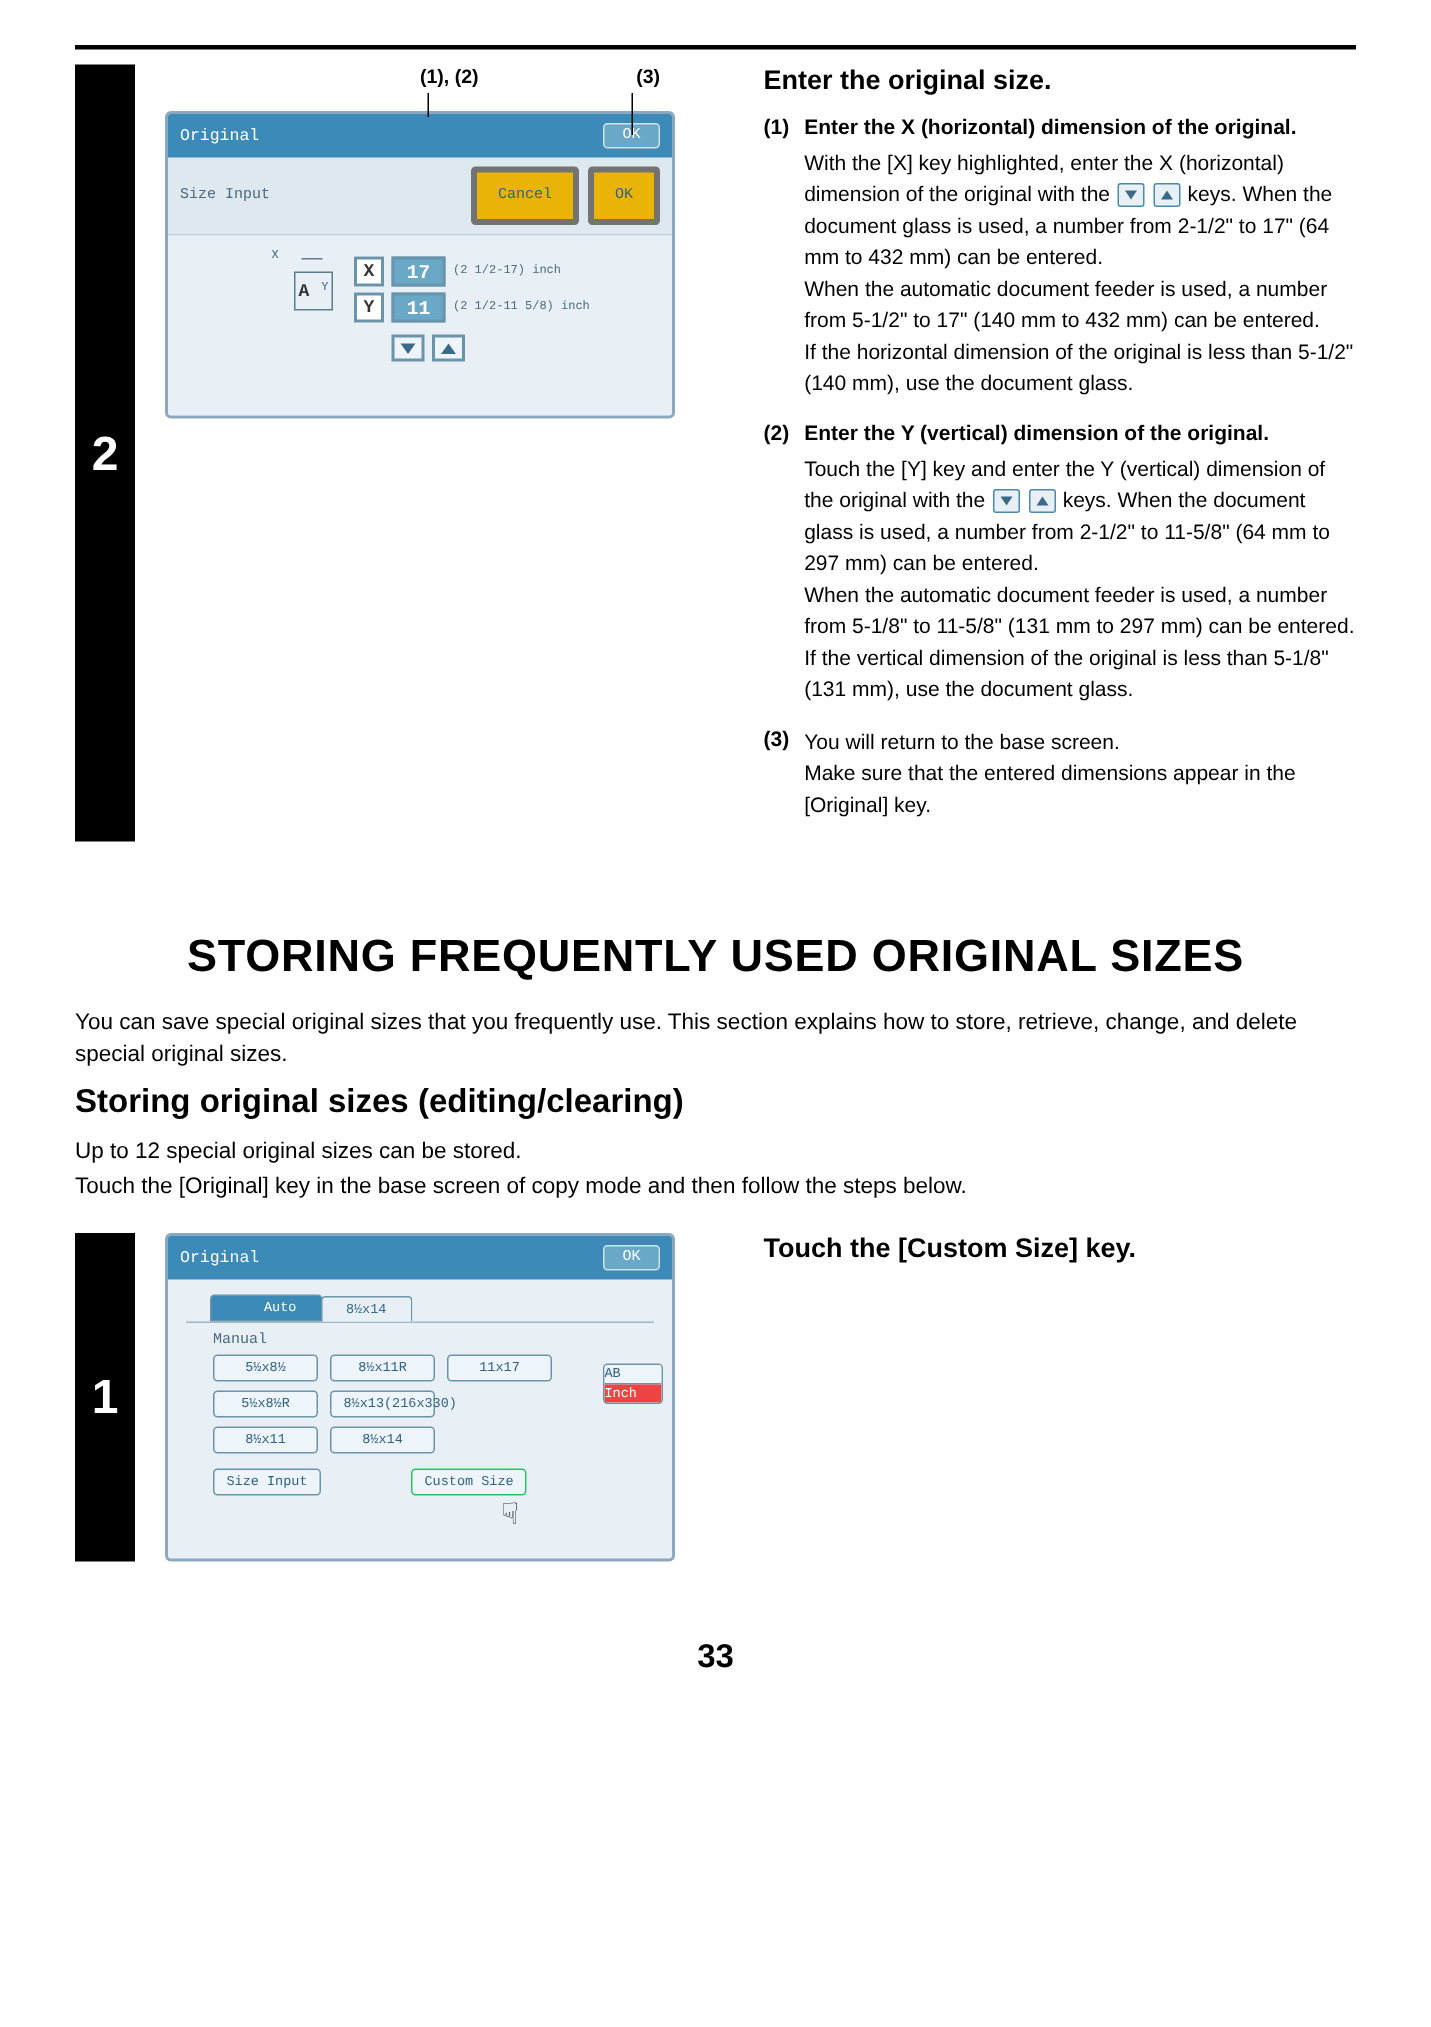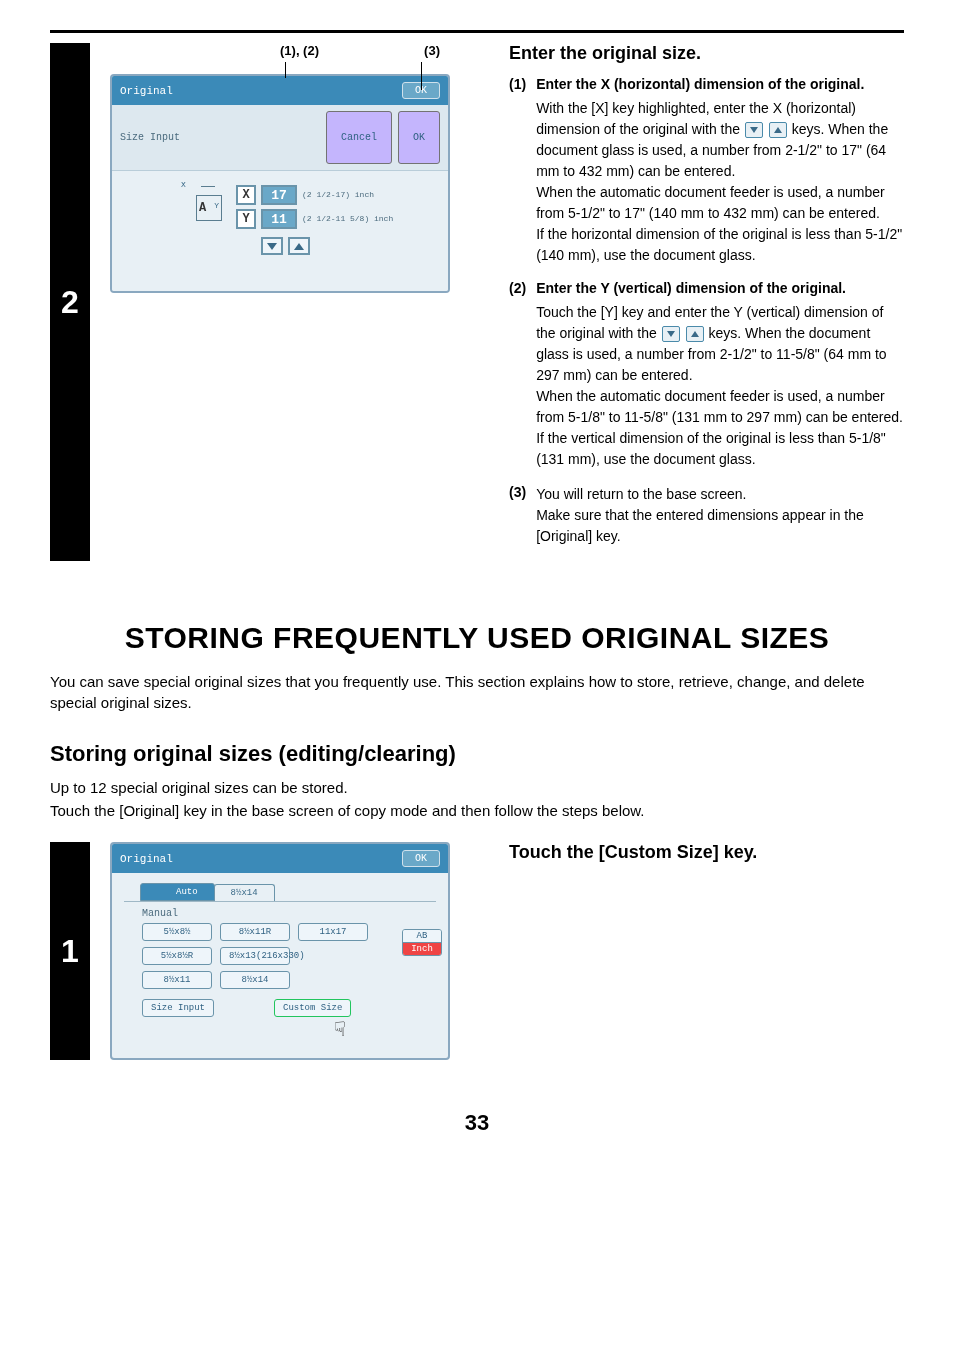"Cancel" .sp-btn { background: #c4b5fd -> #eab308; border: 1px solid #737373 -> 4px solid #737373; padding: 20px 14px -> 10px 14px }
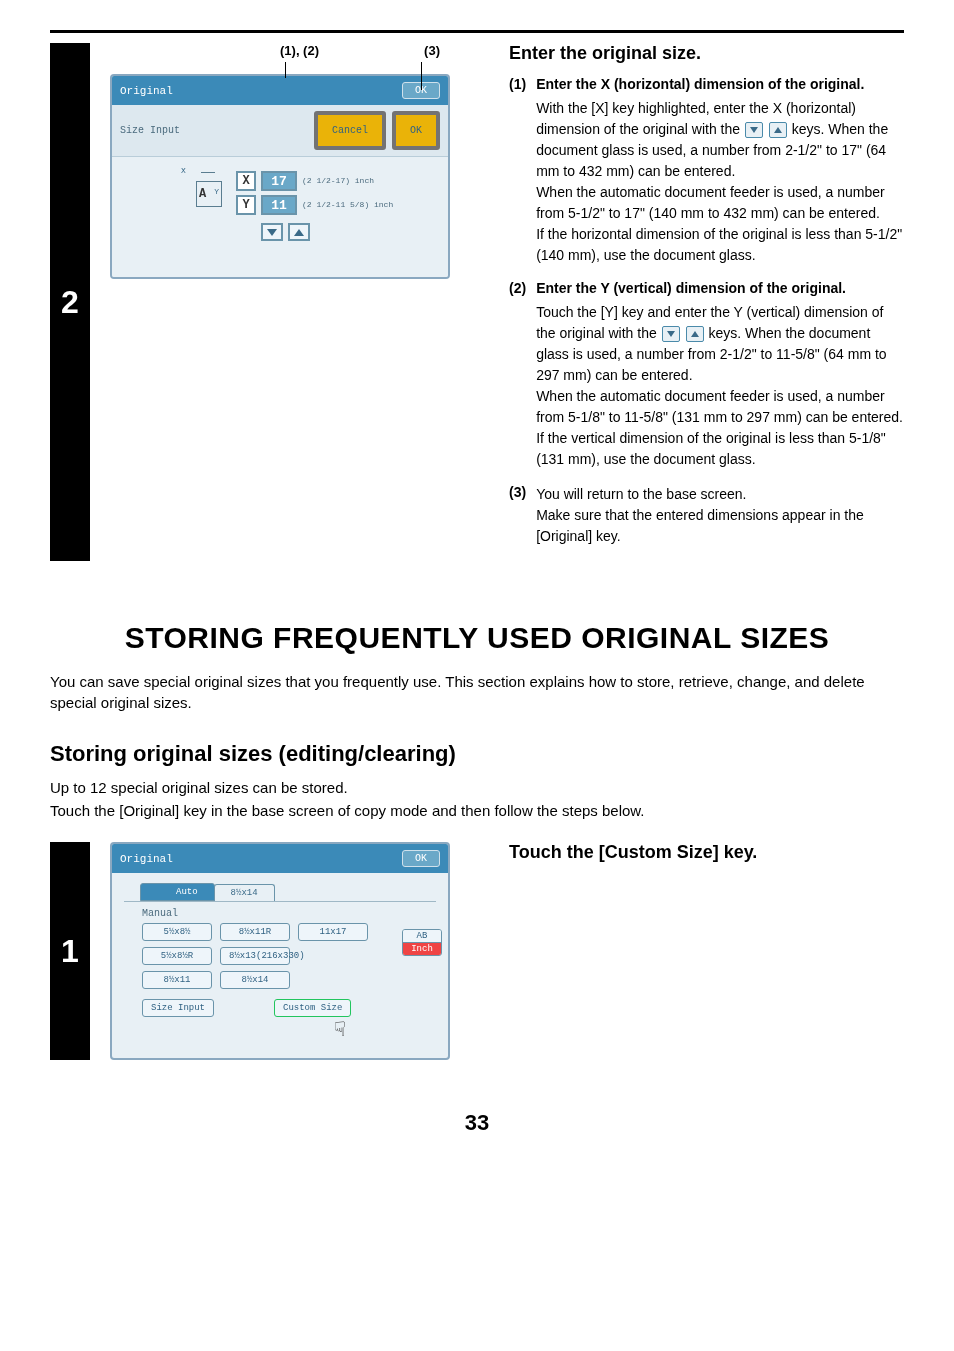"You can save special original" .section-desc { margin-bottom: 28px -> 8px }
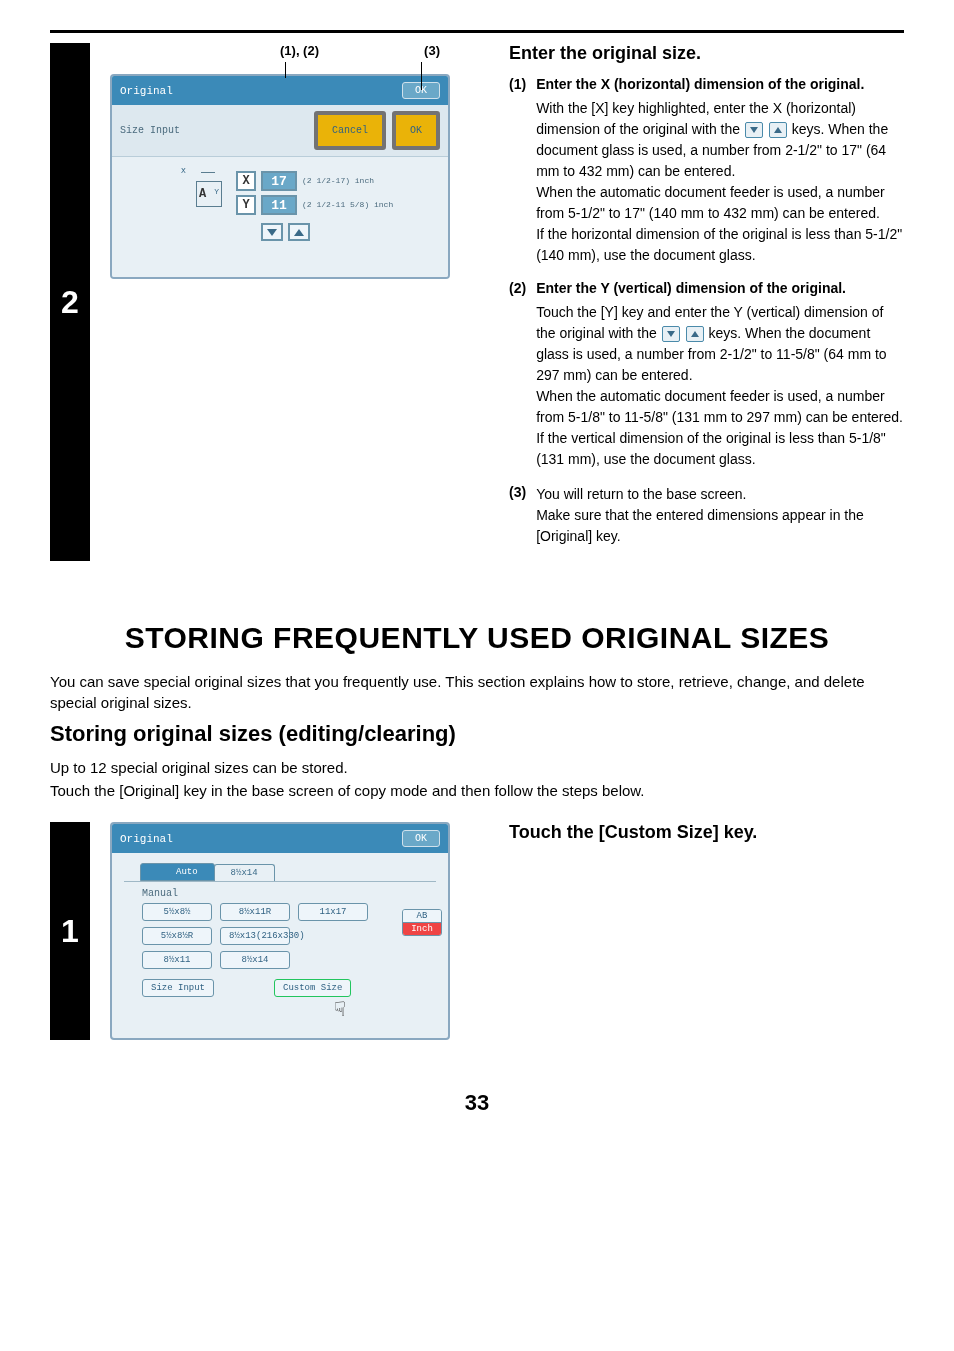"AB" .ab-inch { text-align: center -> left }
